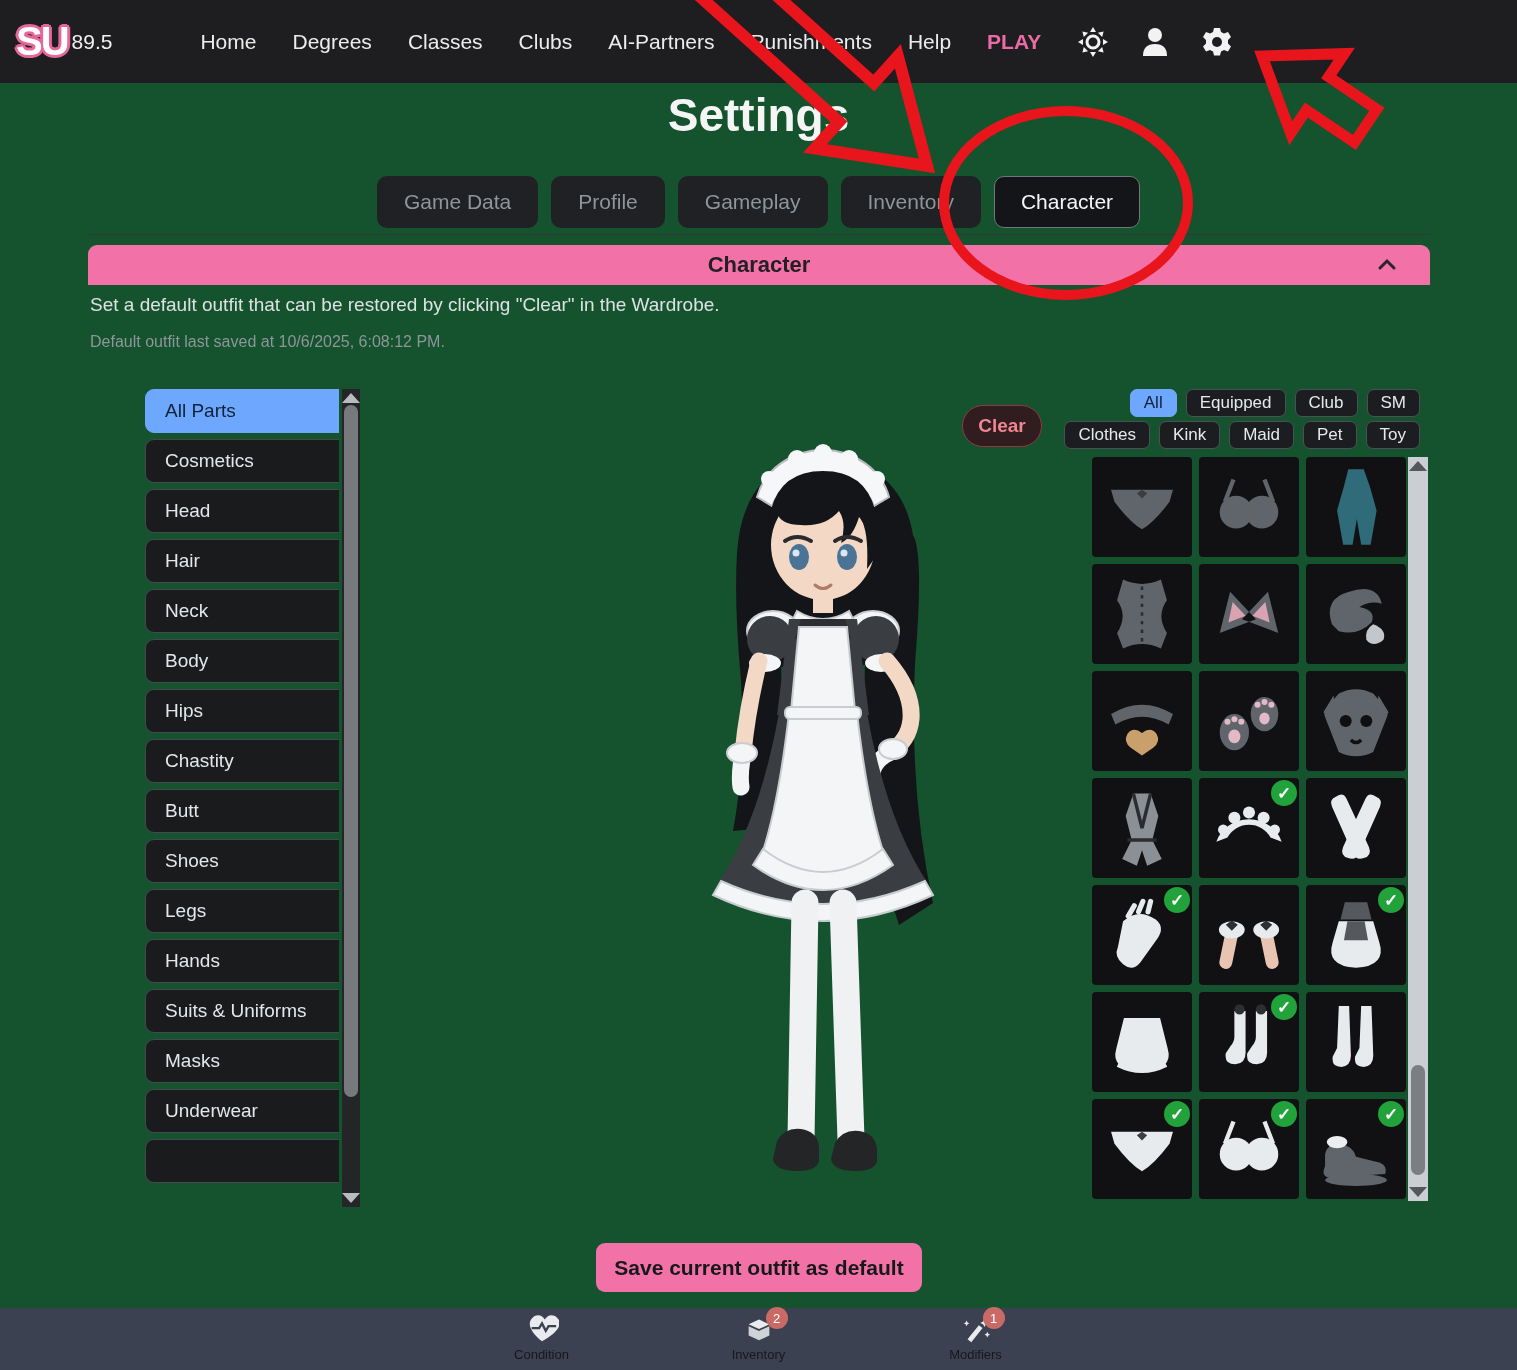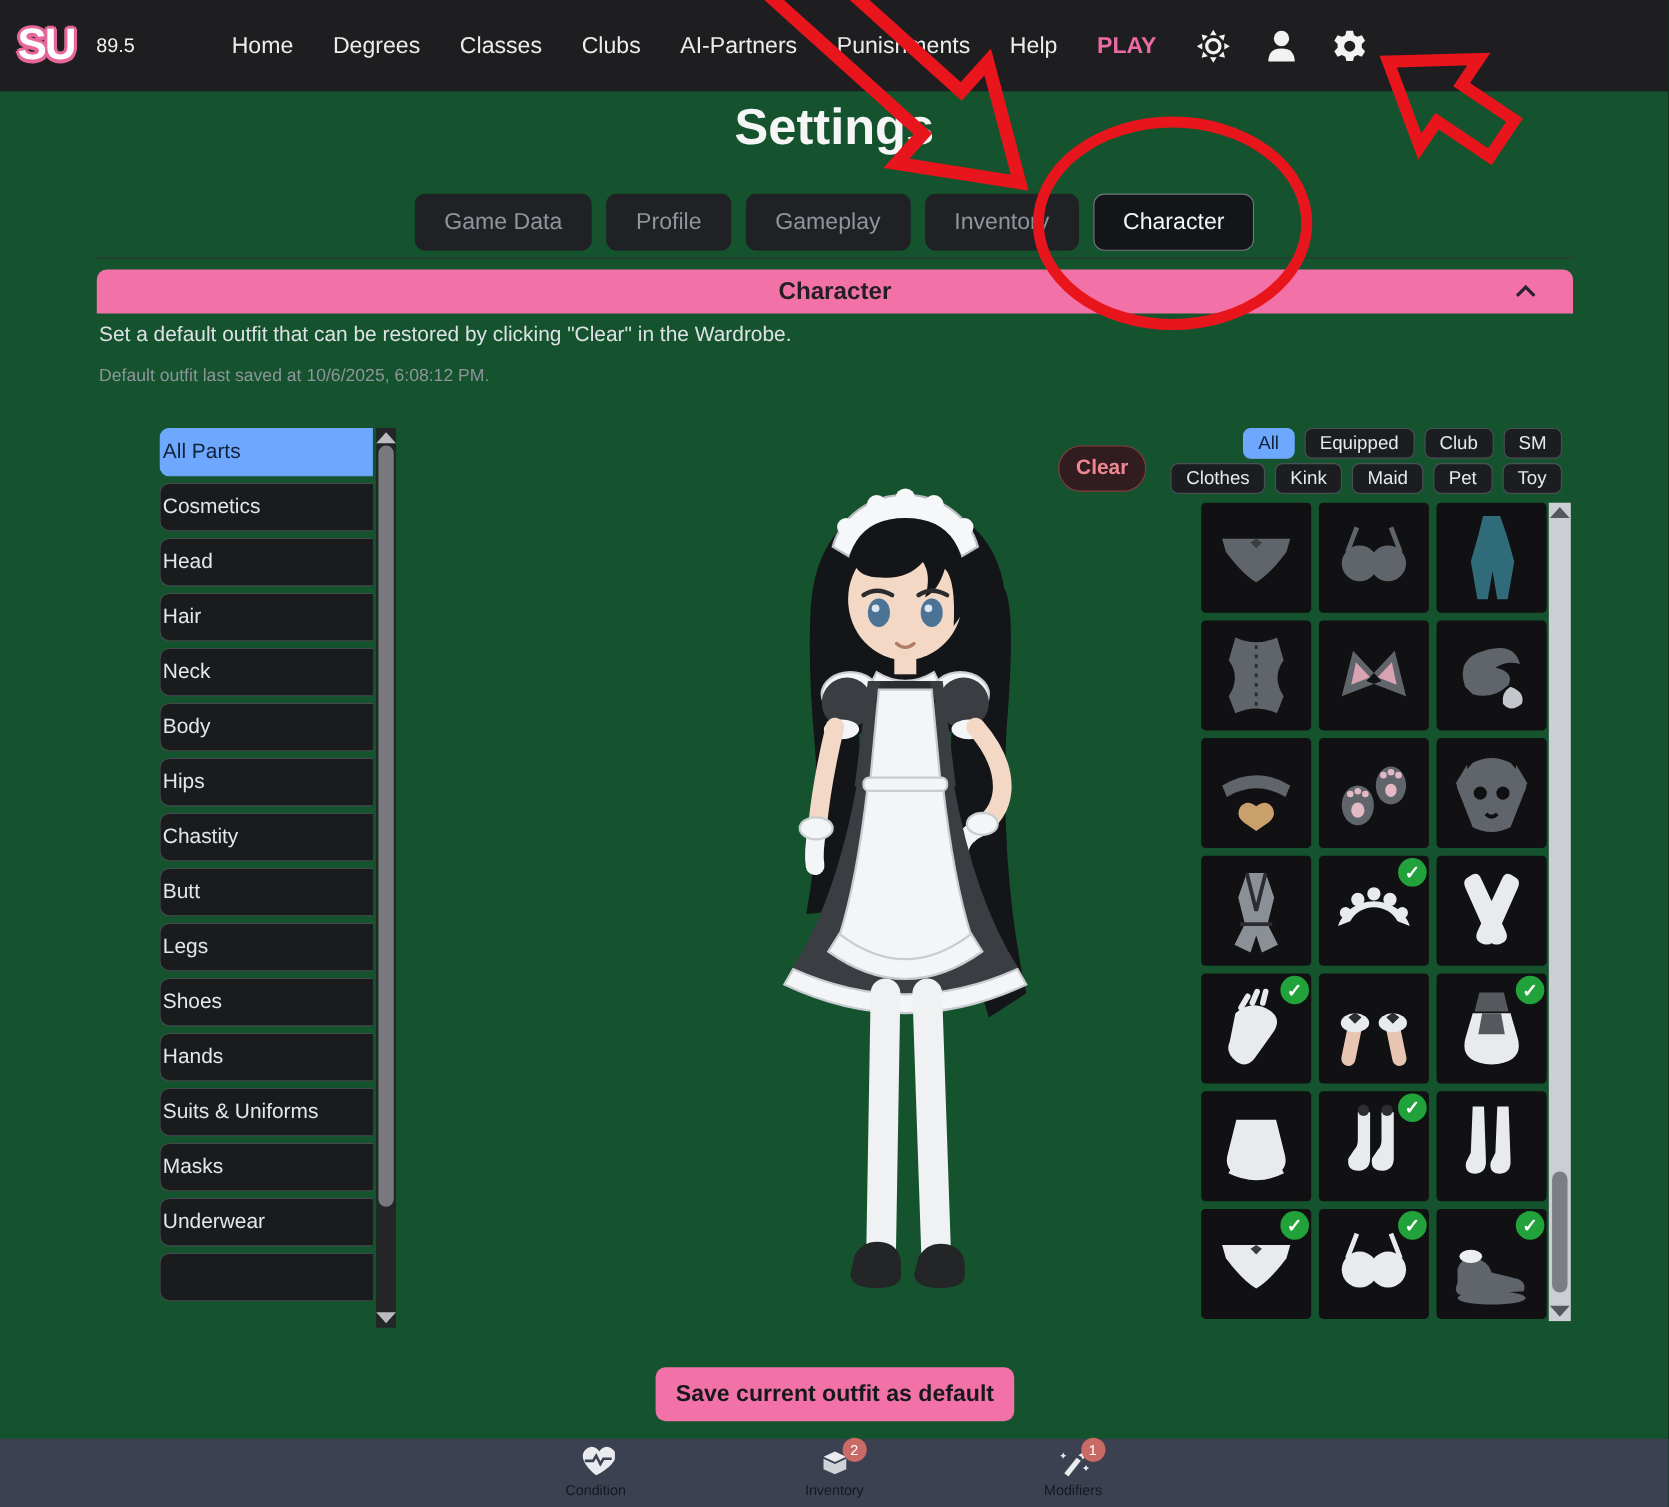"89.5" .score { font-size: 18px -> 21px; margin-left: 20px -> 4px }
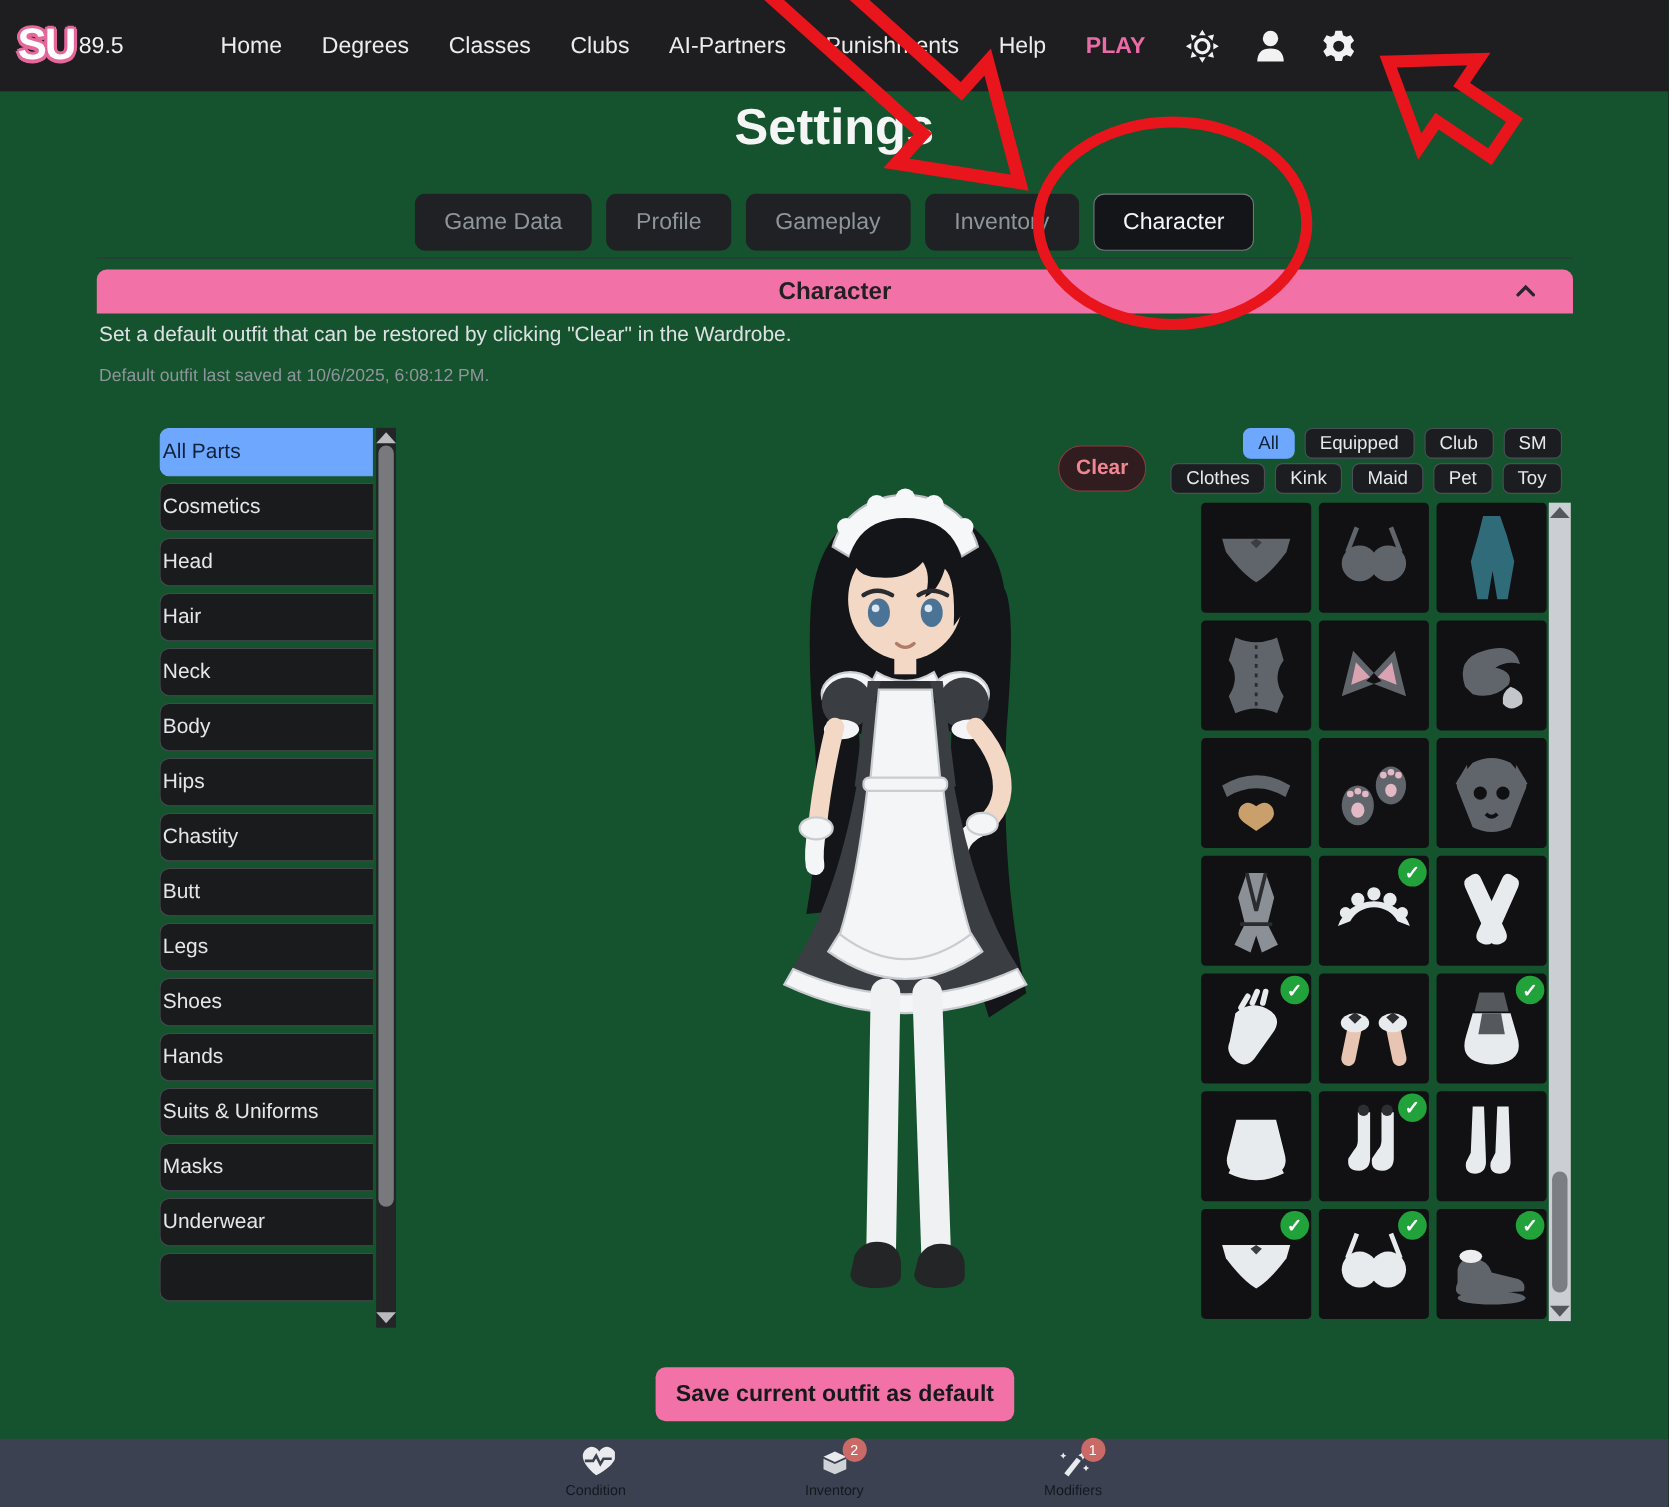"All Parts" .side-btn { padding-left: 2px -> 19px }
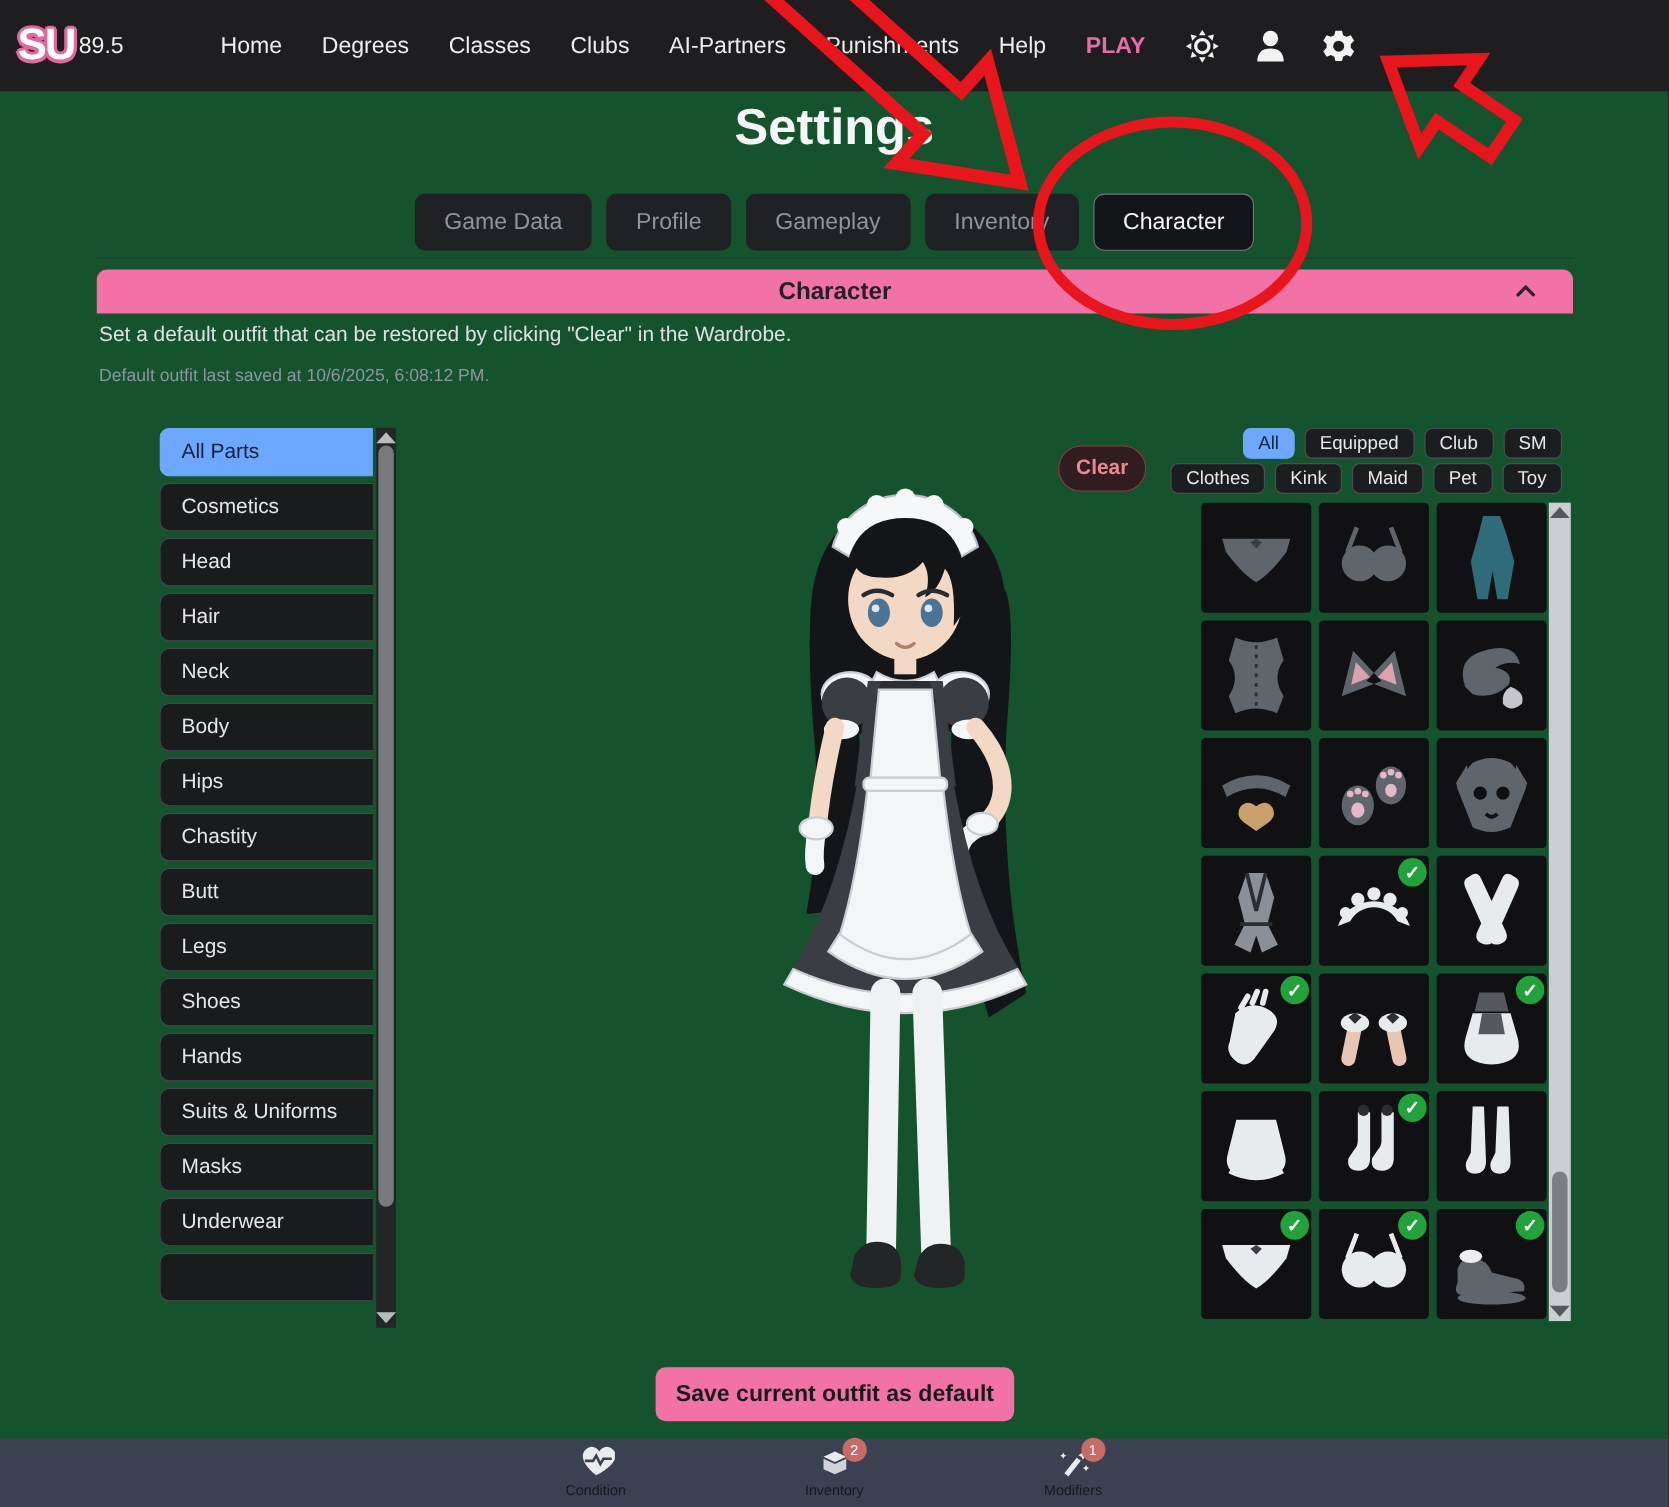"Legs" div.side-btn { order: before "Shoes" -> after "Shoes" }
